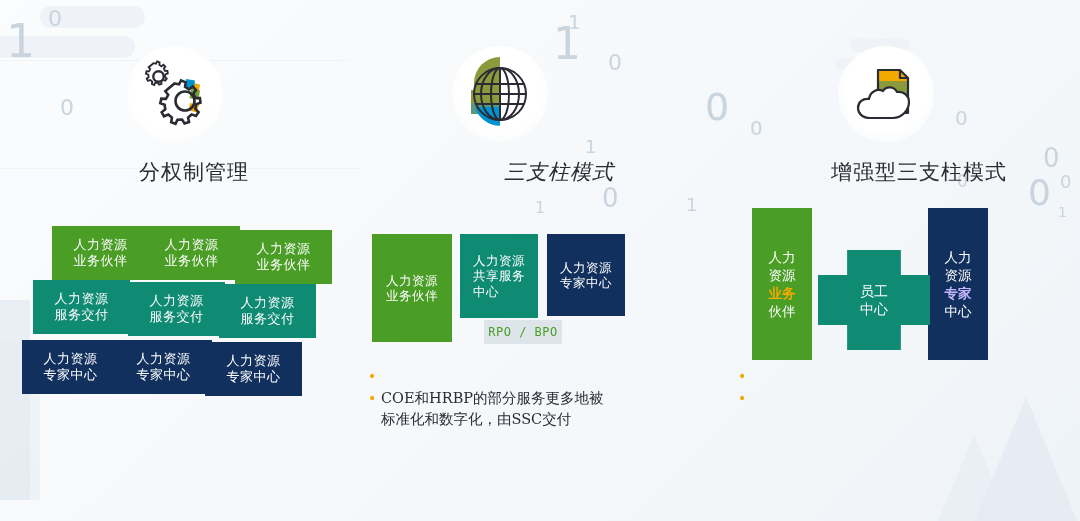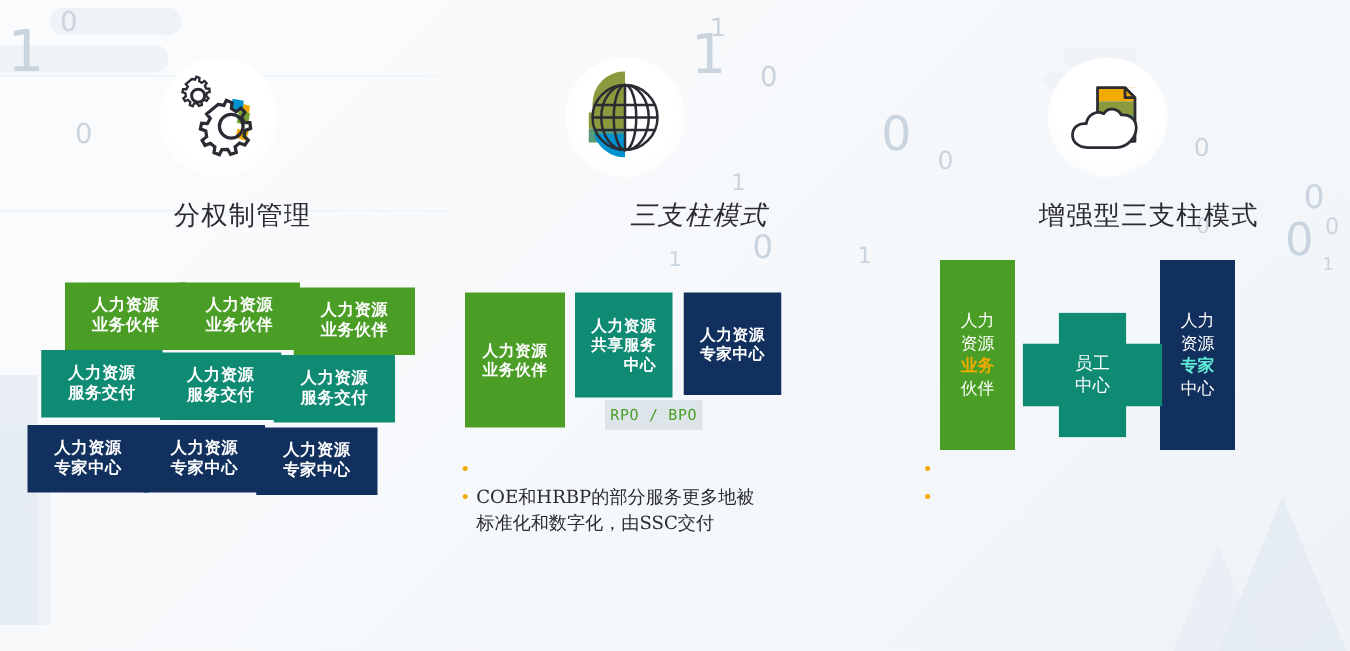"人力资源" .box { font-weight: bold -> none; text-align: right -> left }
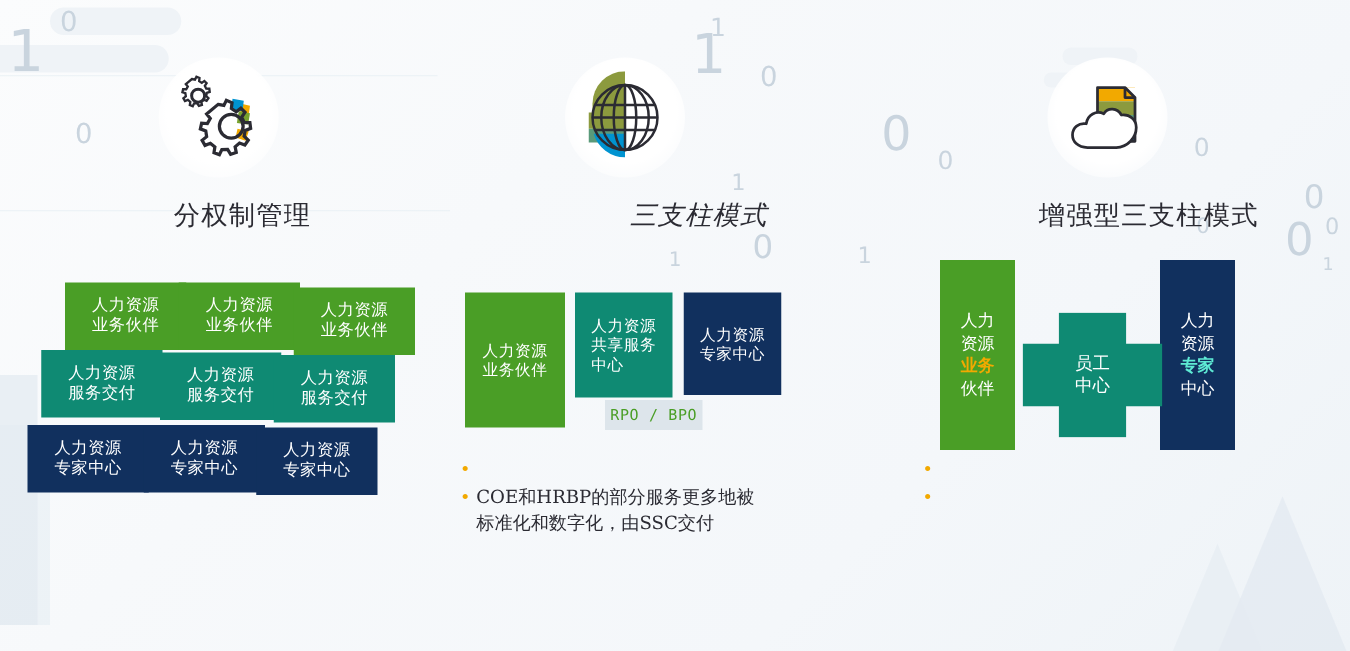"专家" .pillar .hl { color: #5eead4 -> #c4b5fd }
